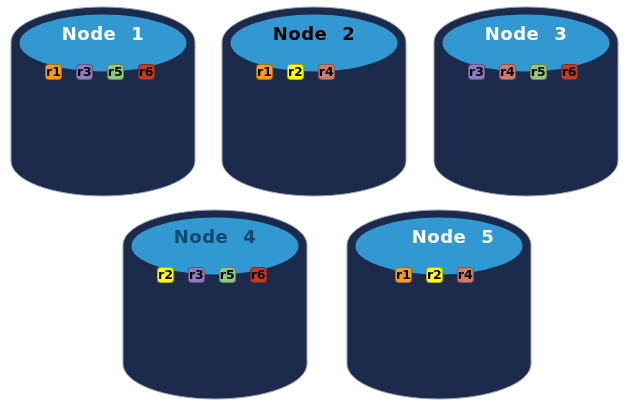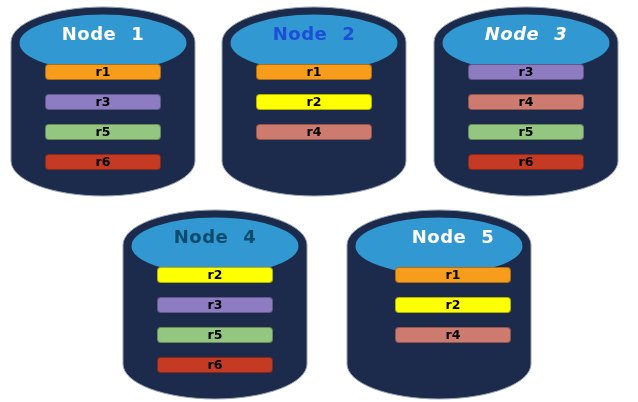"Node 2" div.node-title { color: #1d4ed8 -> #000000 }
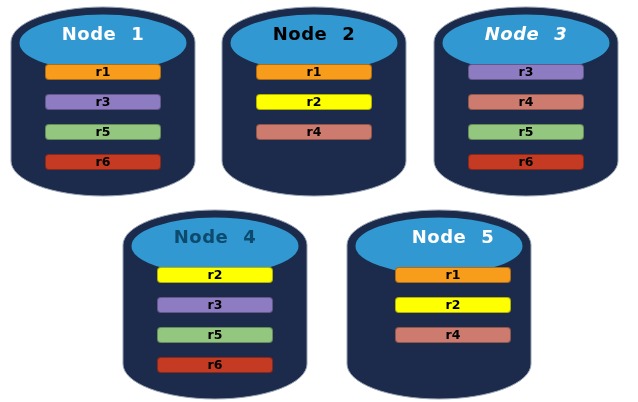"Node 3" div.node-title { font-style: italic -> none }
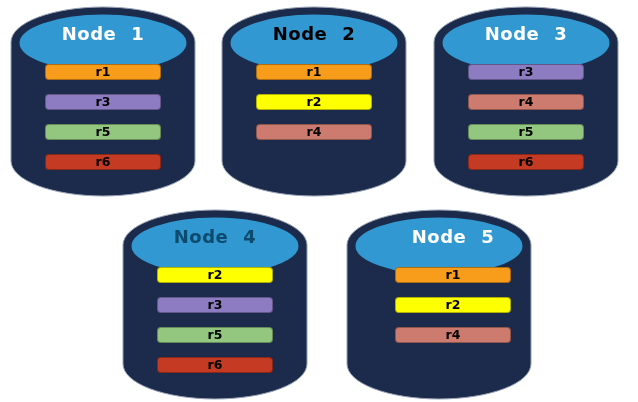"r1" .bars { flex-direction: column -> row }
